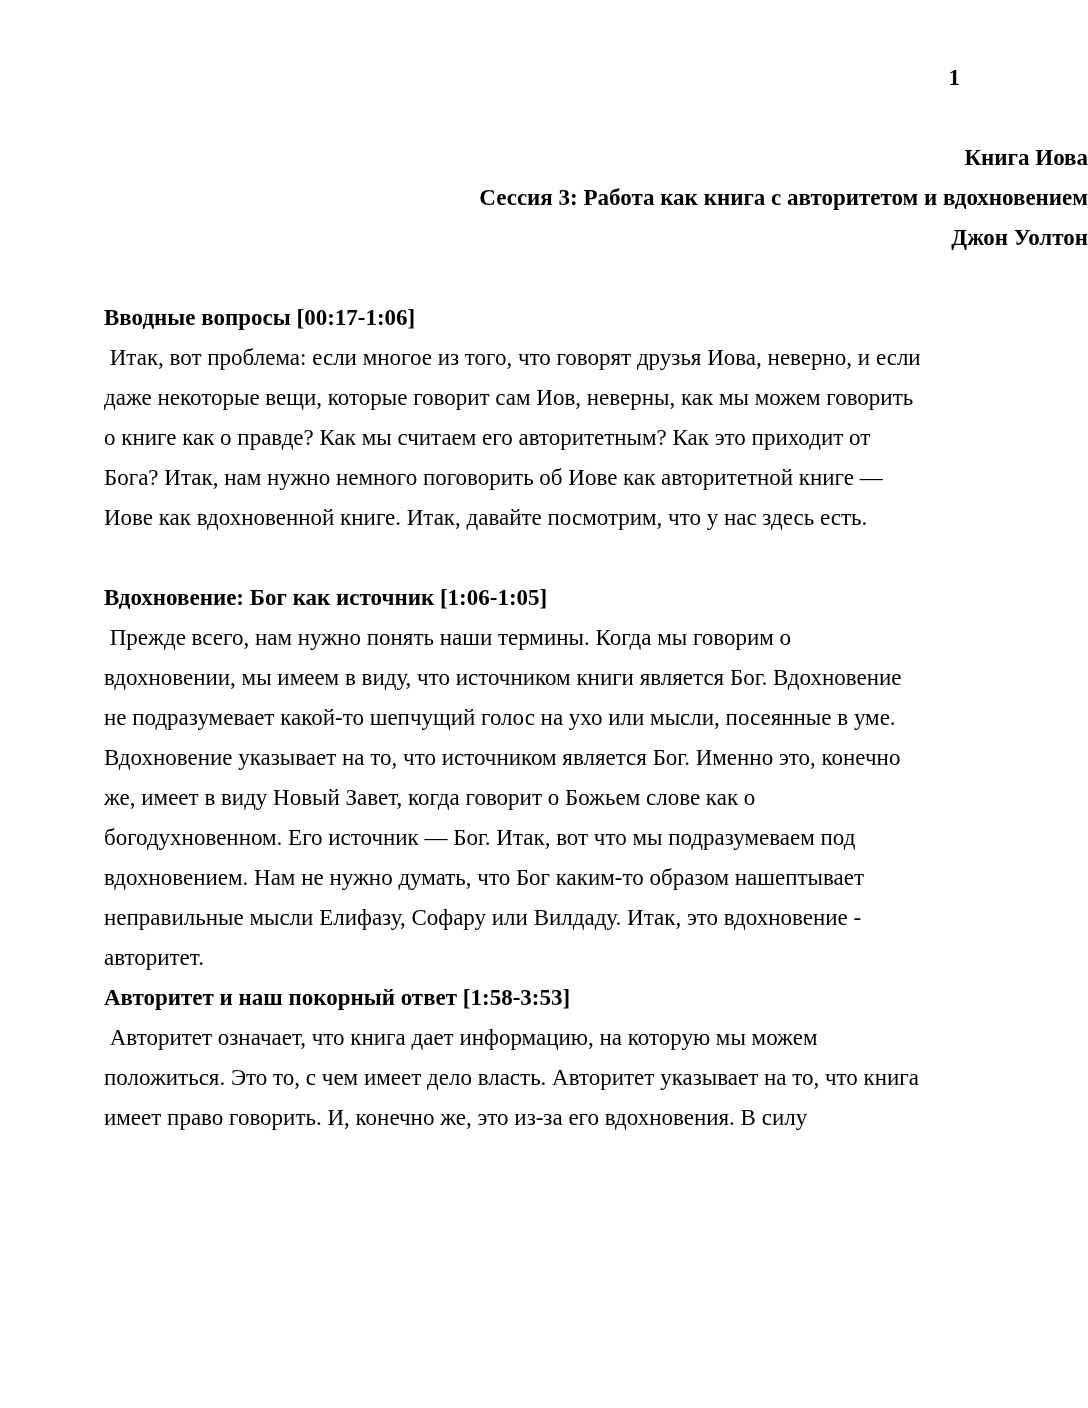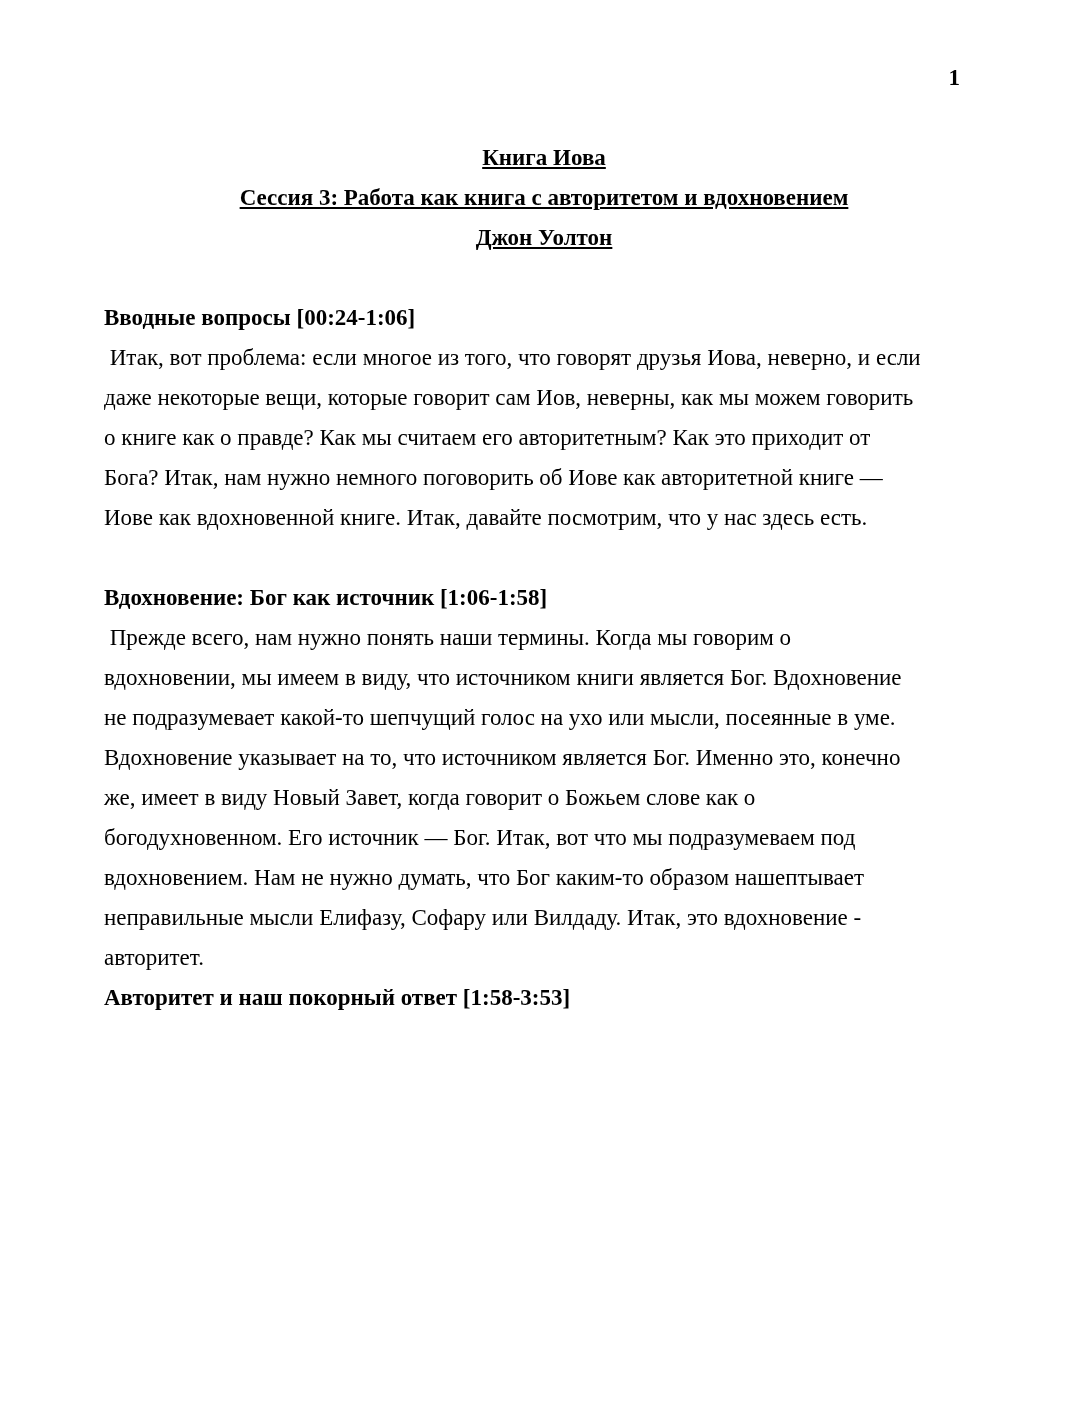"Книга Иова" .title-block { text-align: center -> right; text-decoration: underline -> none }
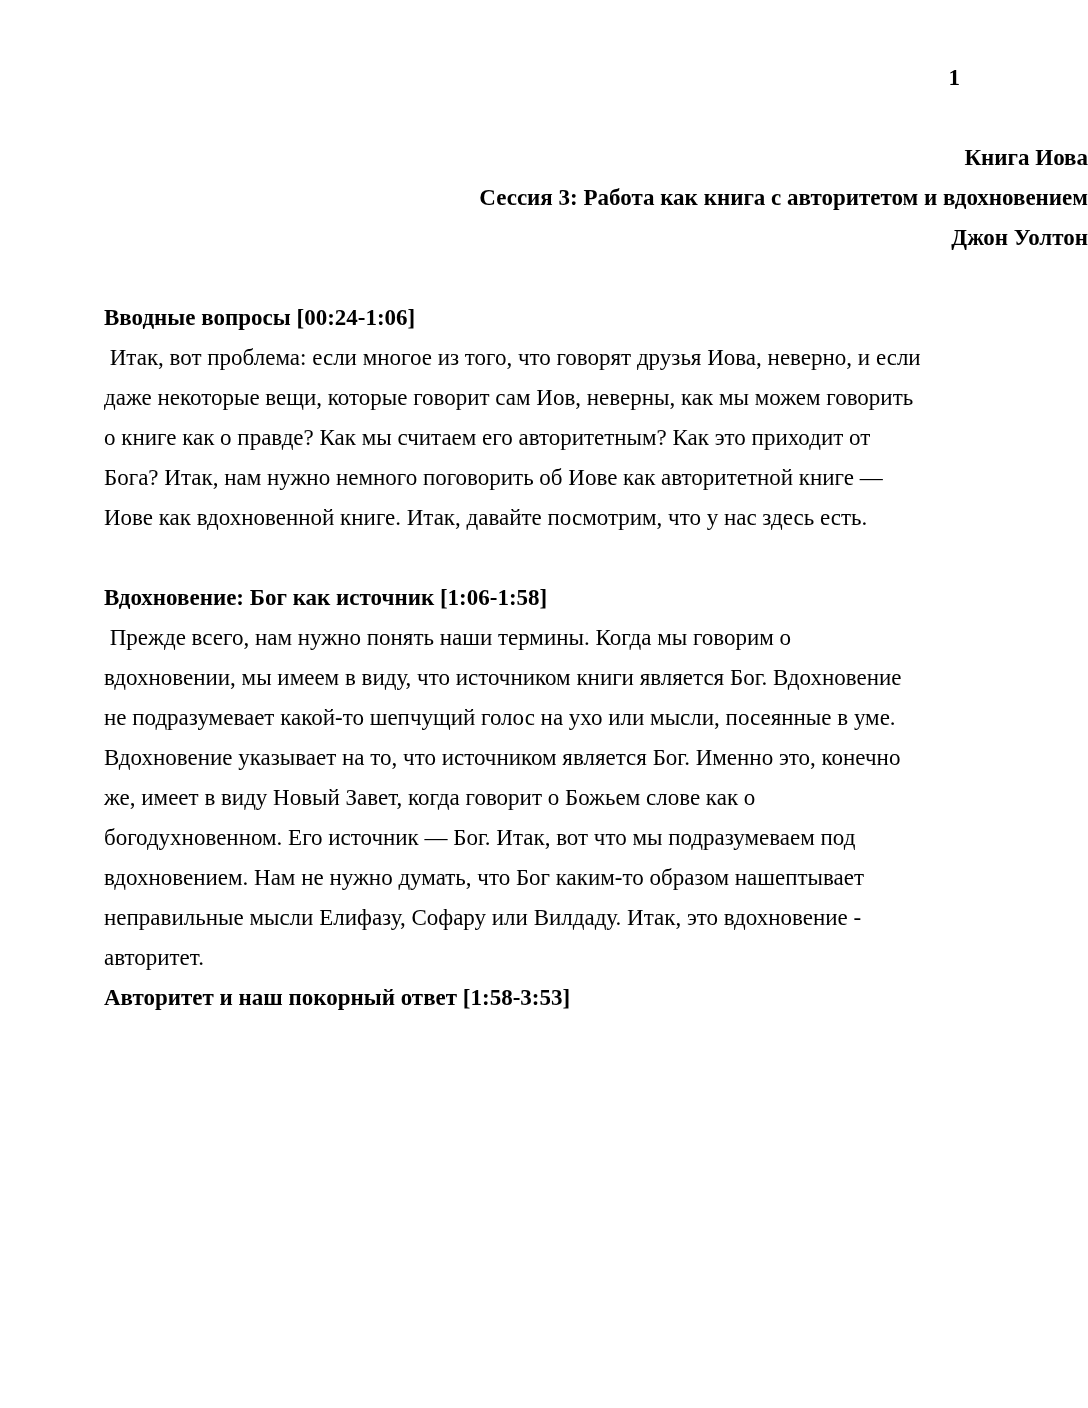"Вводные вопросы [00:24-1:06]" div.heading { text: 00:24-1:06 -> 00:17-1:06 }
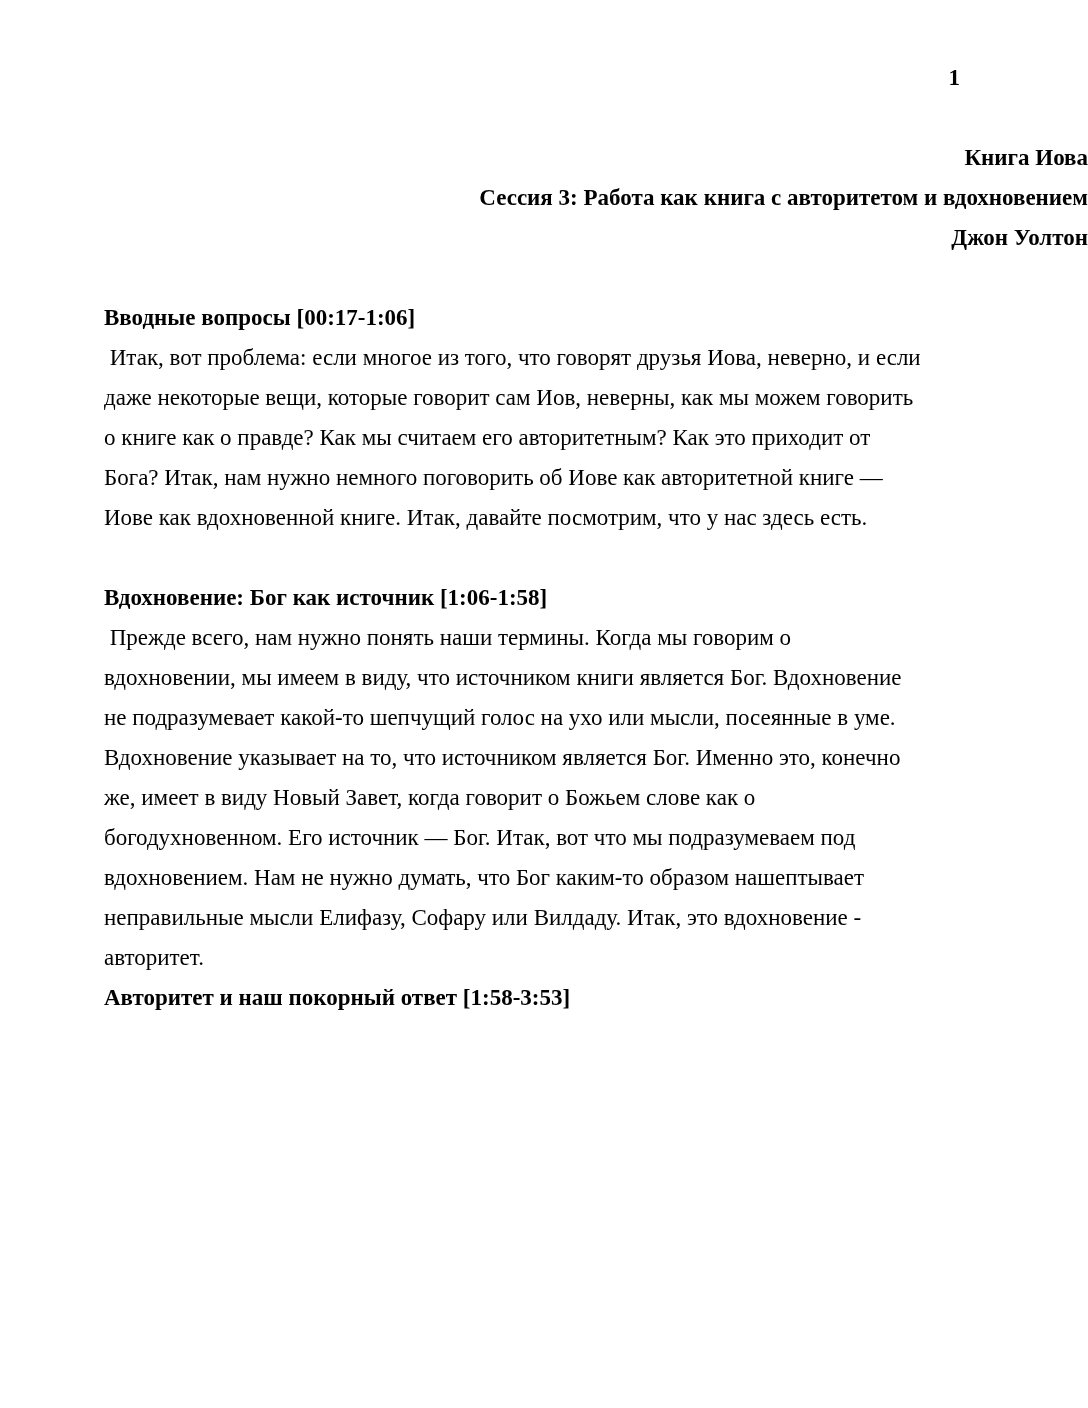"Вдохновение: Бог как источник" div.heading { text: 1:06-1:58 -> 1:06-1:05 }
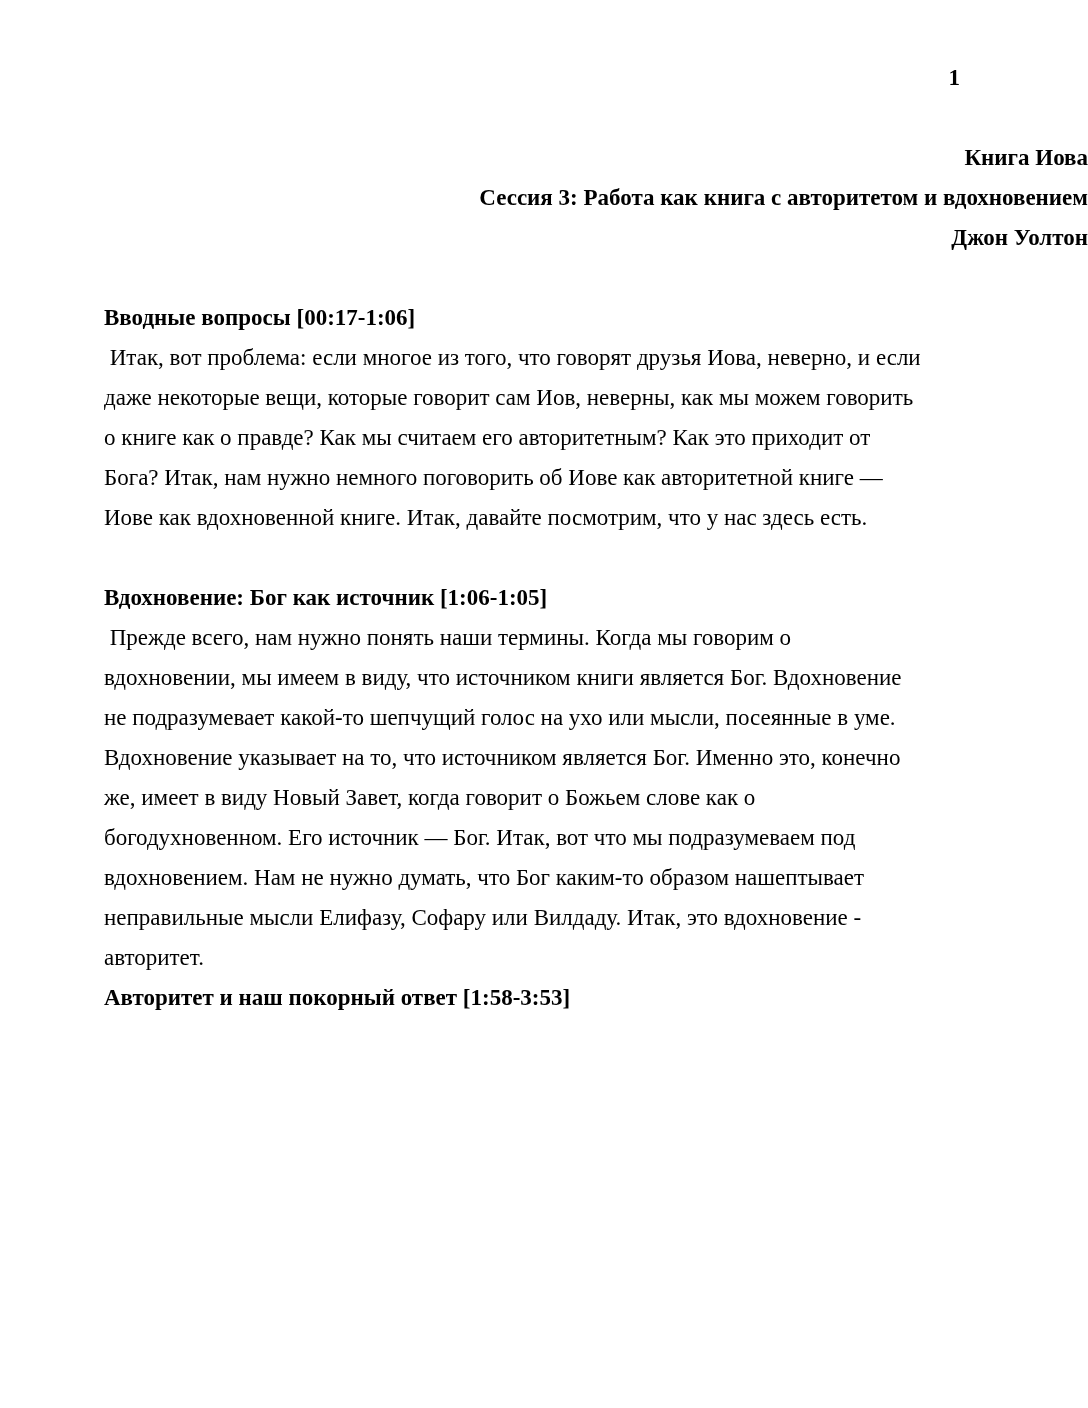"Авторитет означает, что книга дает" div.para { html: none -> <div> Авторитет означает, что книга дает информацию, на которую мы можем положиться. Это то, с чем имеет дело власть. Авторитет указывает на то, что книга имеет право говорить. И, конечно же, это из-за его вдохновения. В силу</div> }
